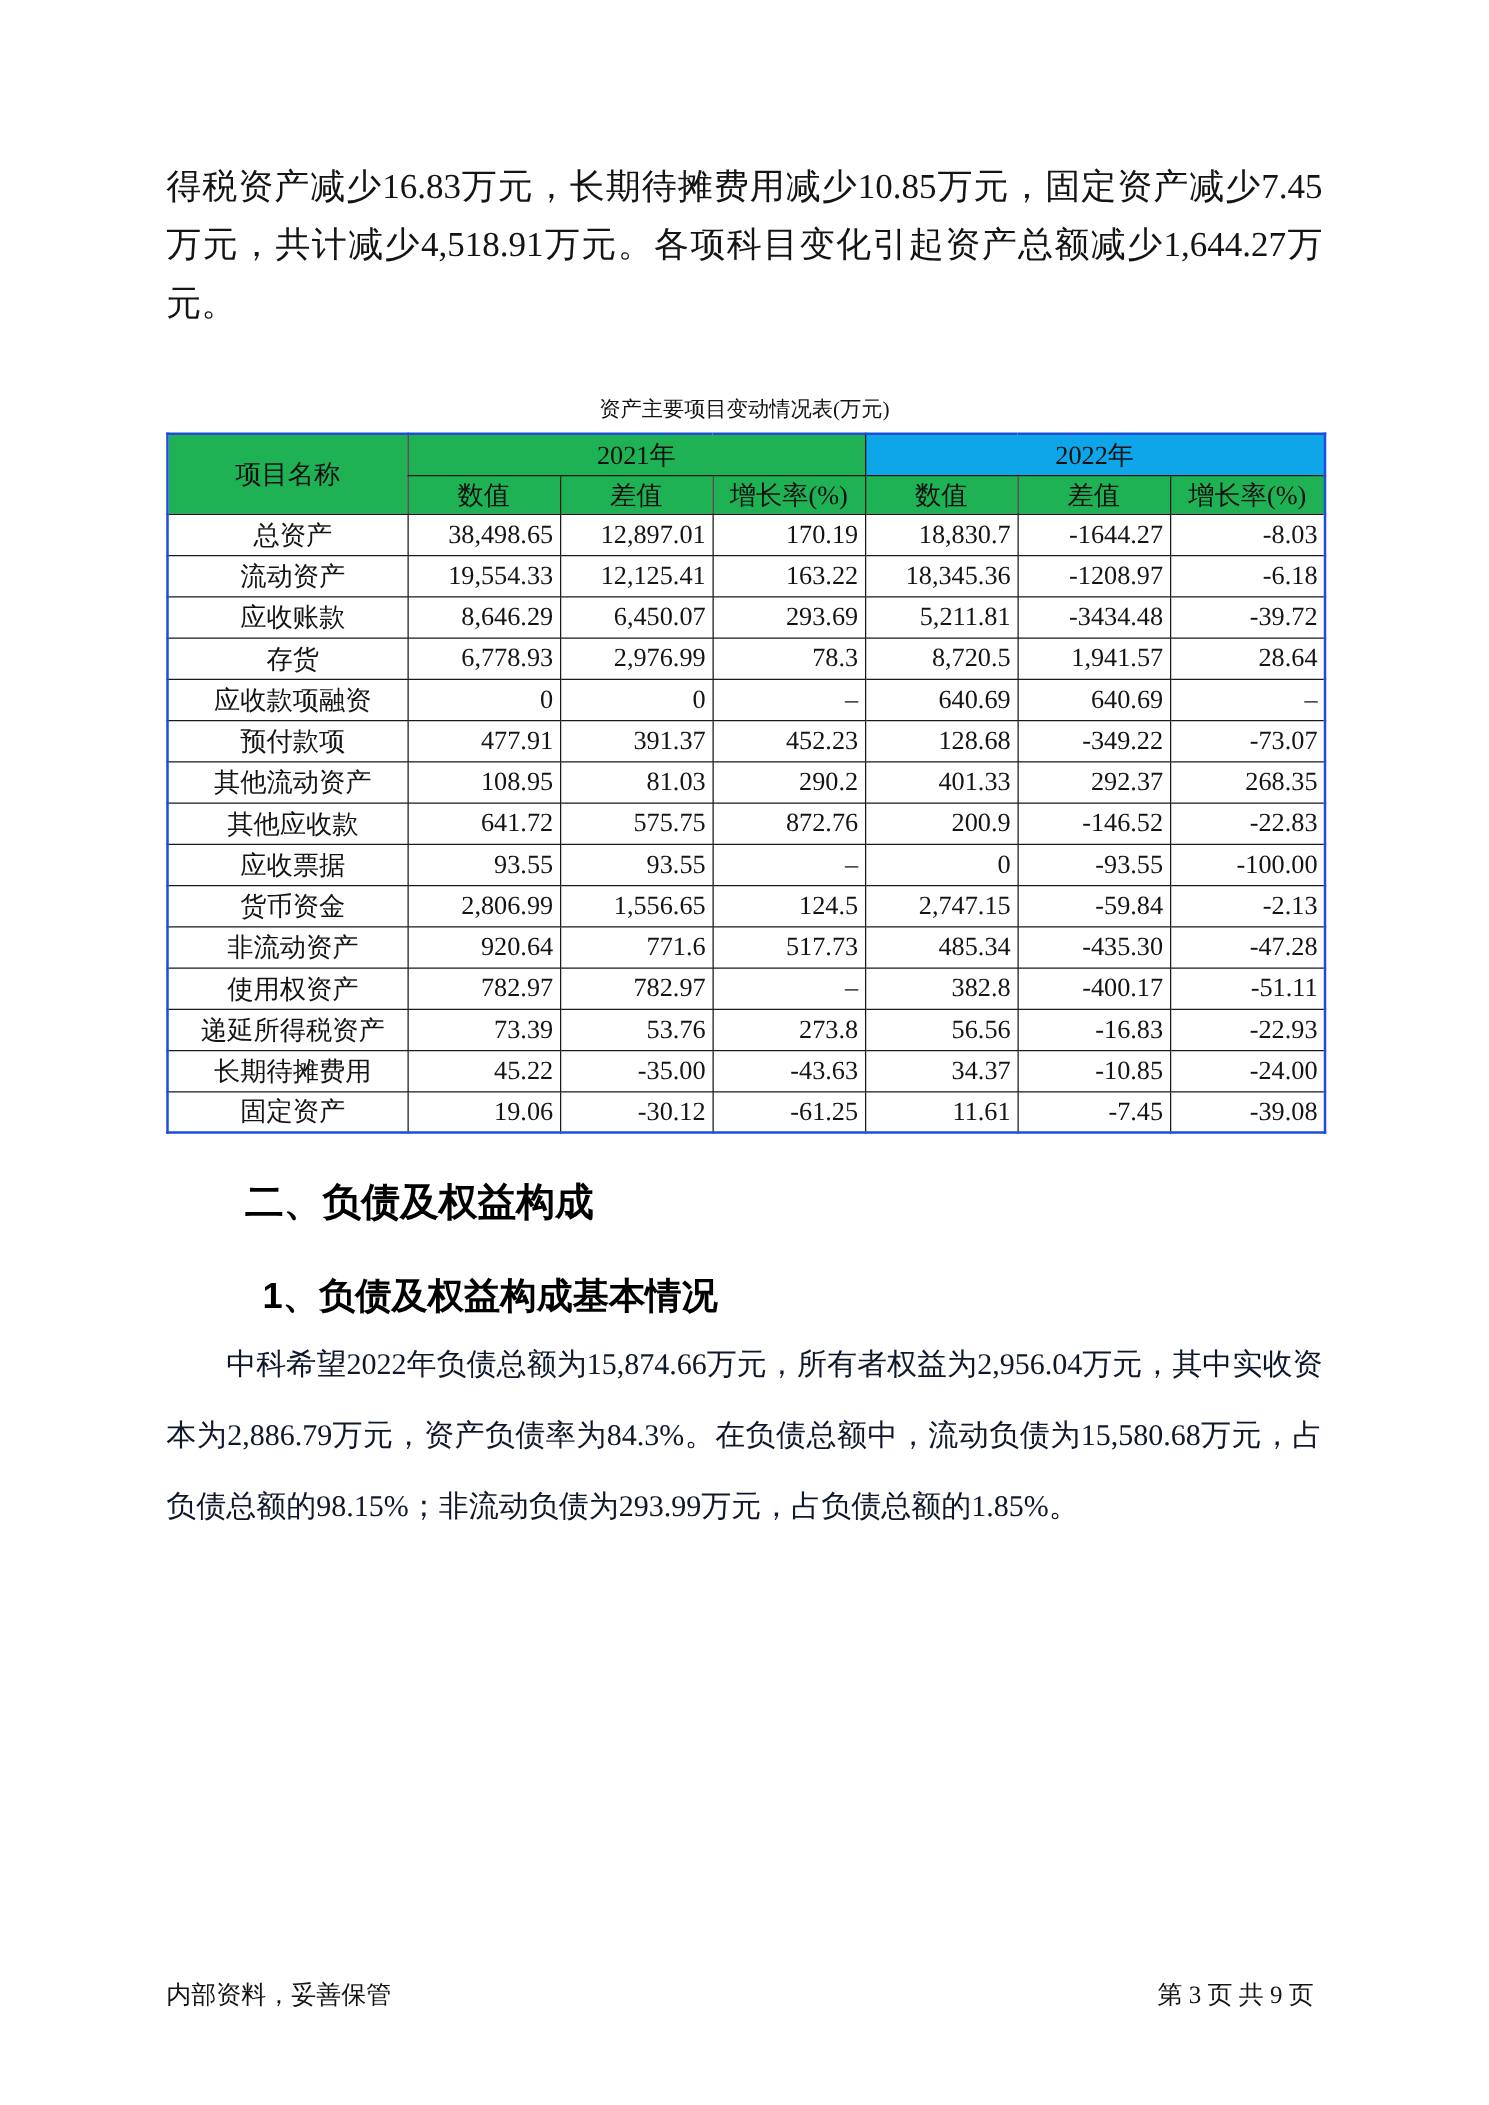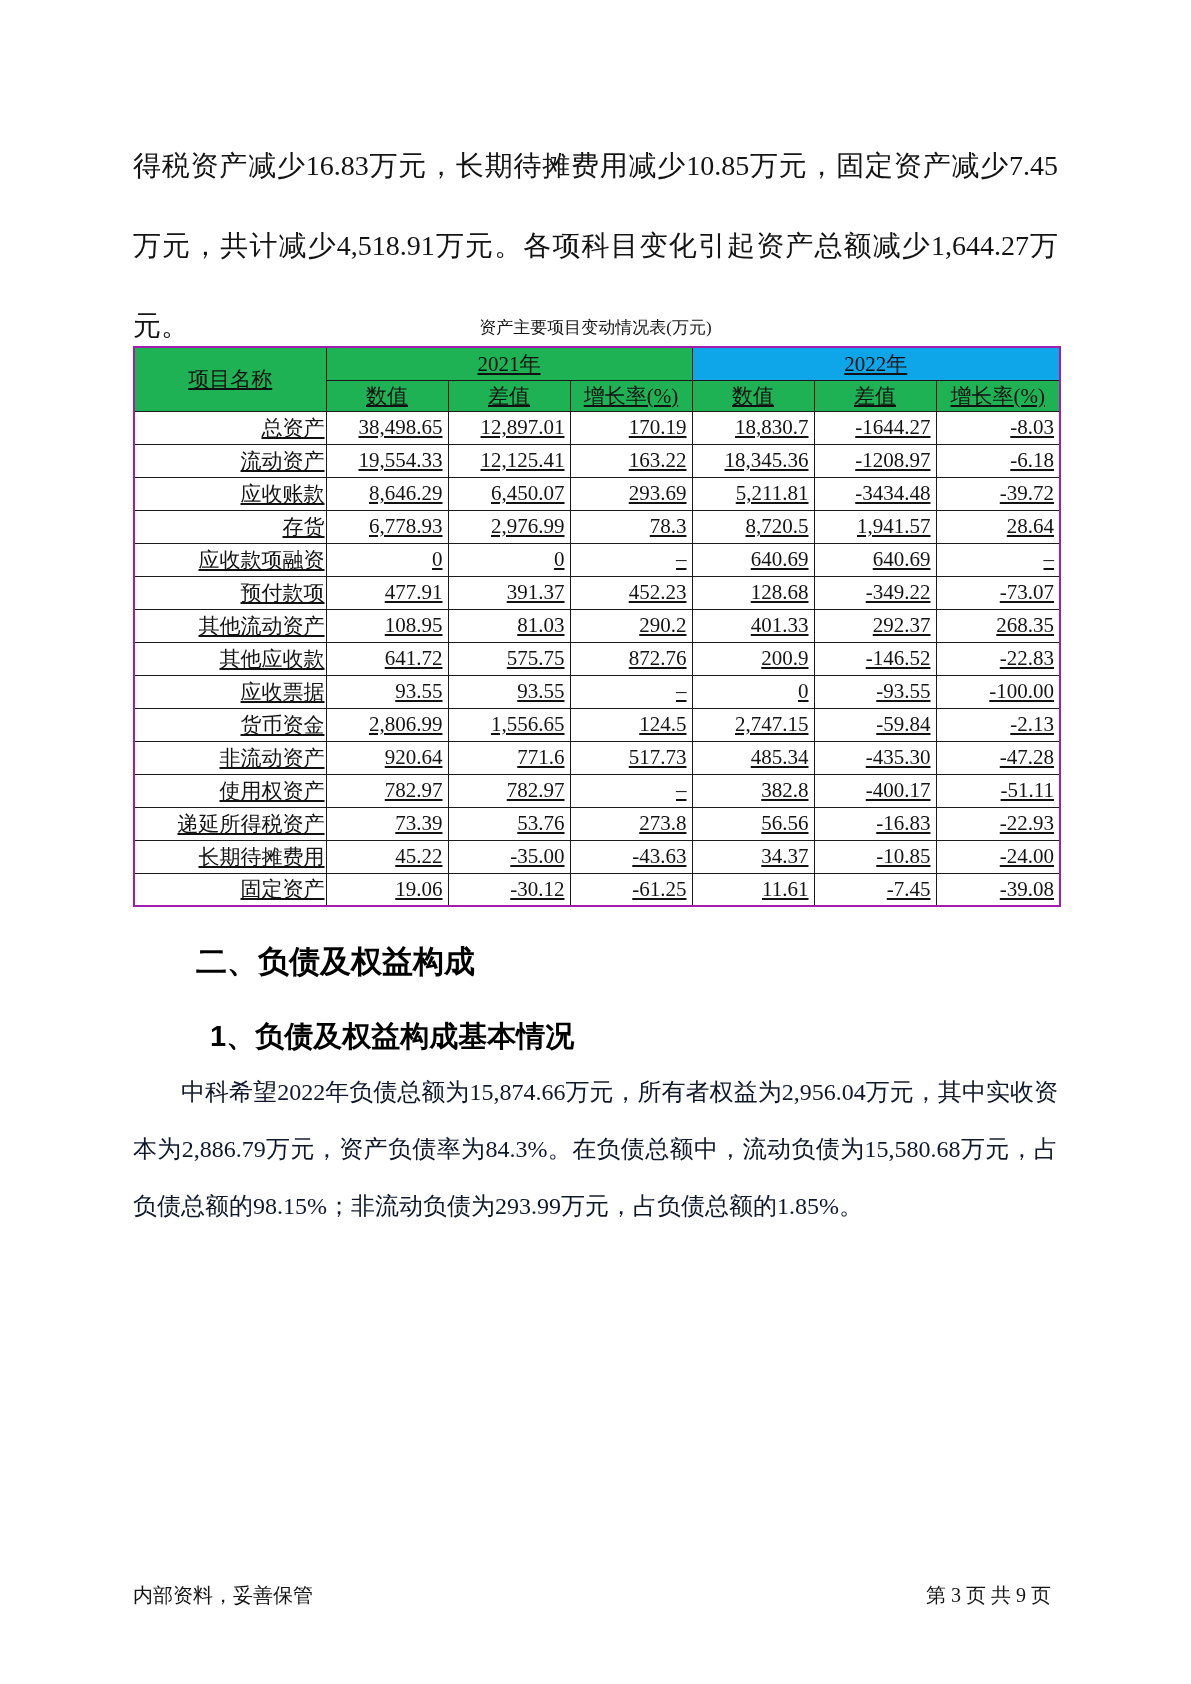"得税资产减少16.83万元，长期待摊费用减少10.85万元，固定资产减少7.45" .intro { line-height: 80px -> 47px }
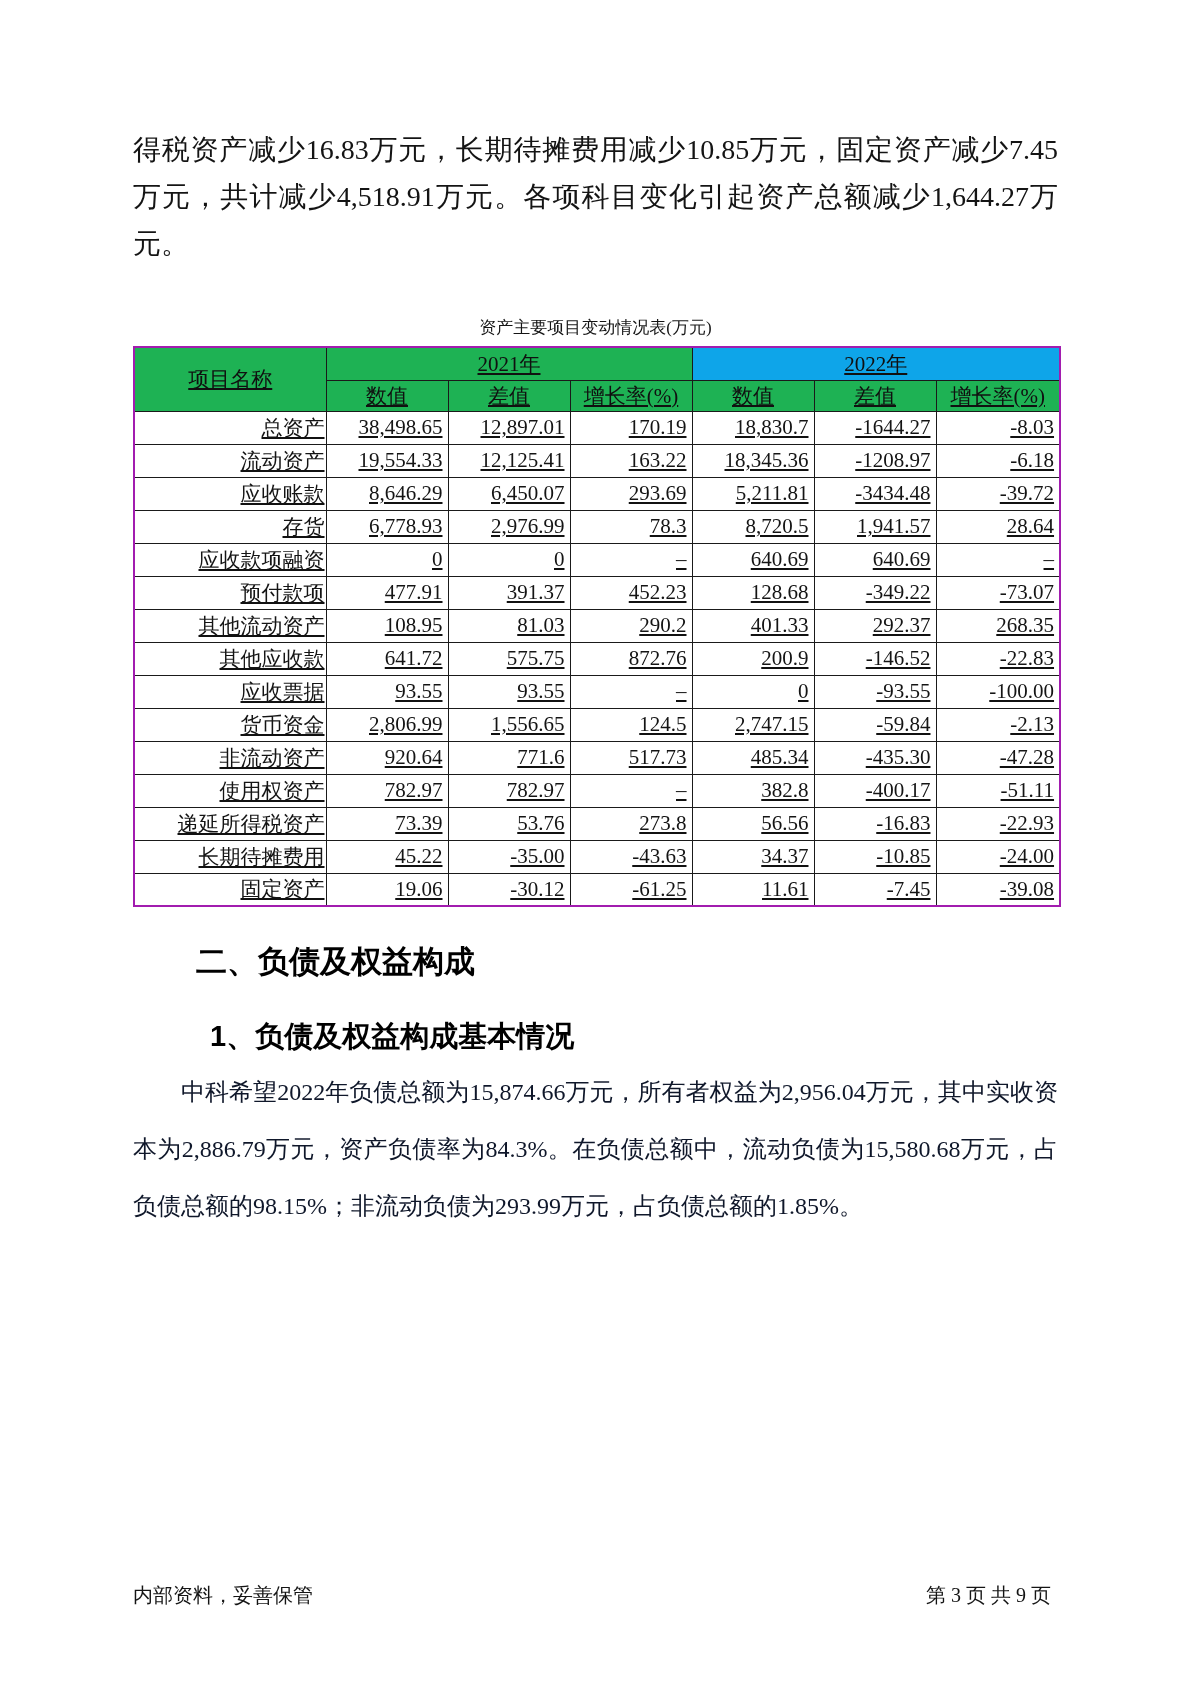"项目名称" table.asset-table { border: 2px solid #a21caf -> 2px solid #1d4ed8; text-decoration: underline -> none }
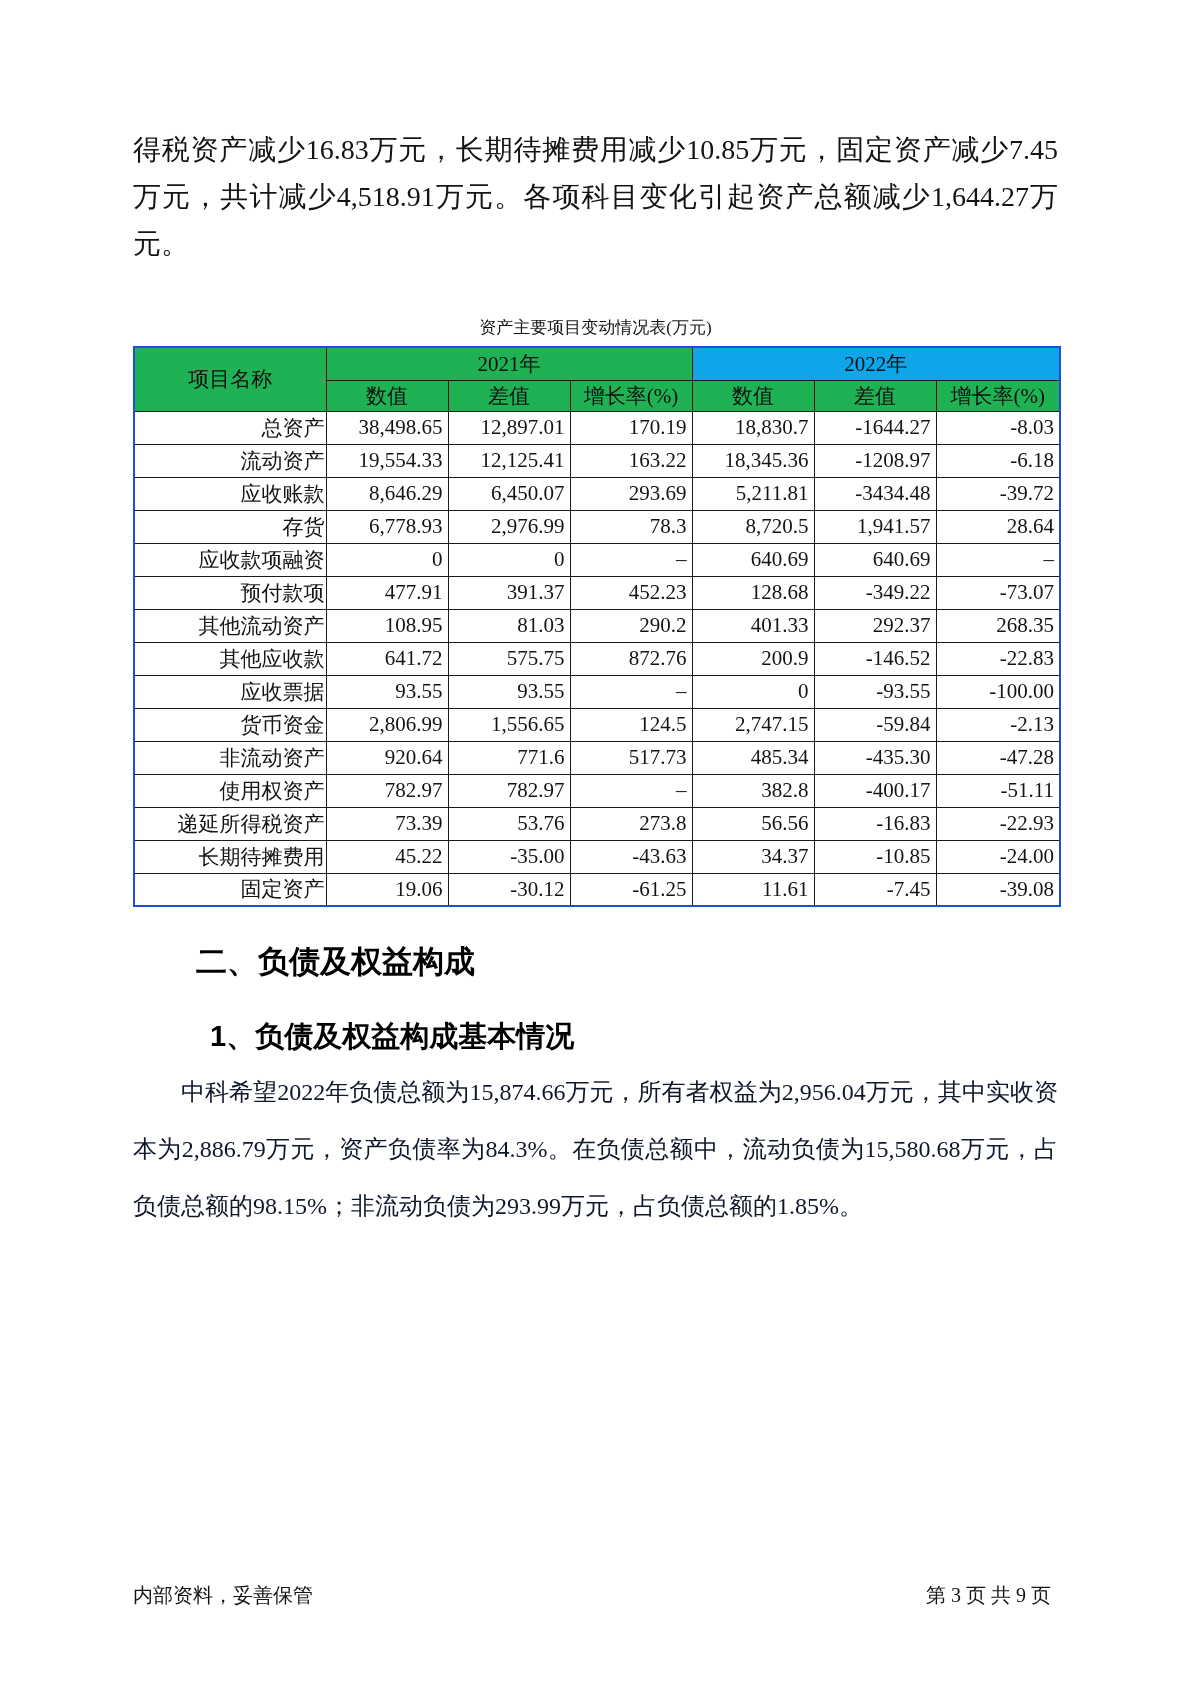"总资产" .asset-table td.name { text-align: right -> center }
